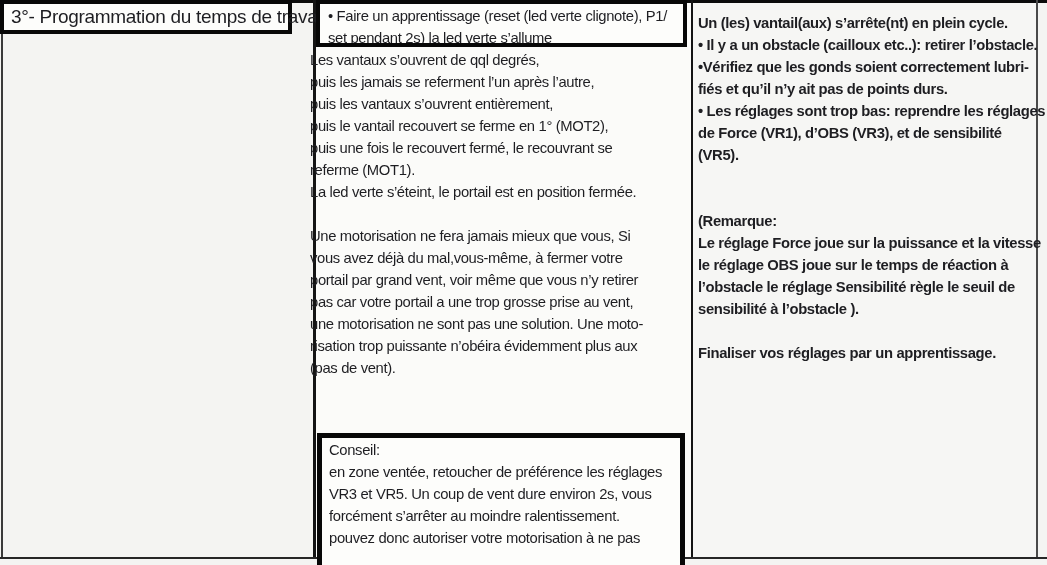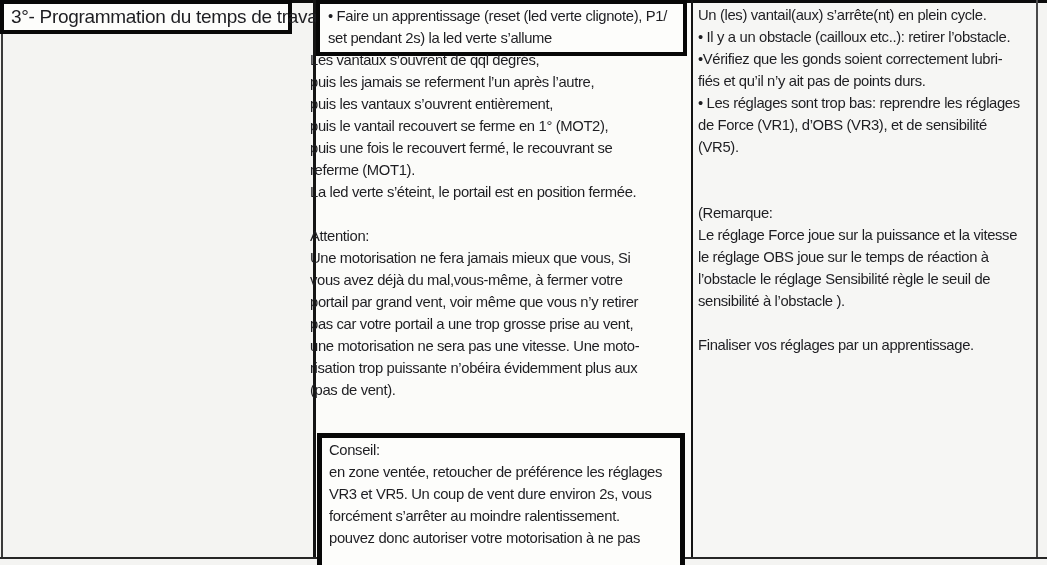"• Faire un apprentissage (reset" .procedure-box { height: 56px -> 47px }
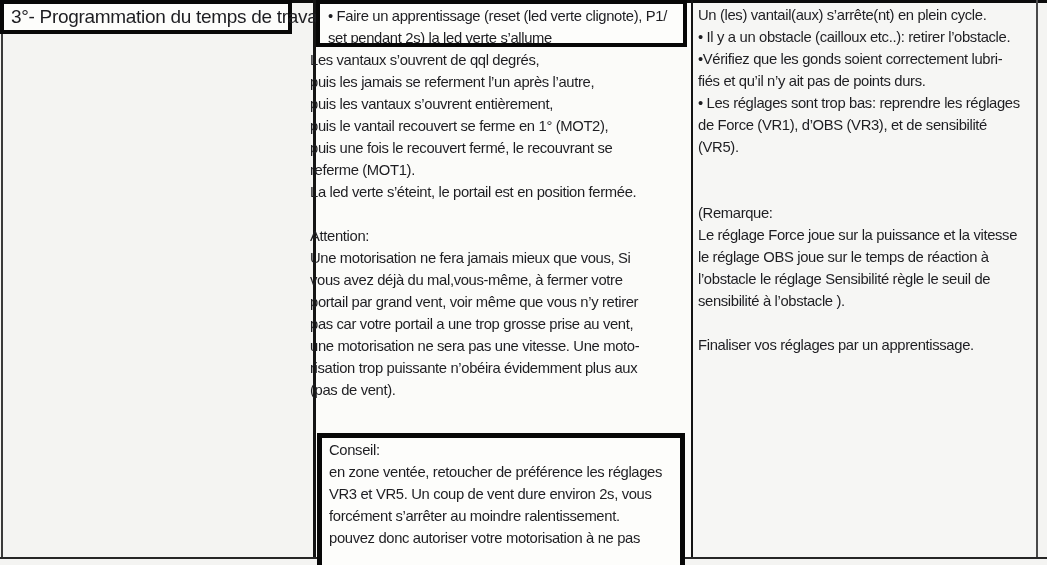"Un (les) vantail(aux) s’arrête(nt) en" .right-body { font-weight: none -> bold; top: 4px -> 12px }
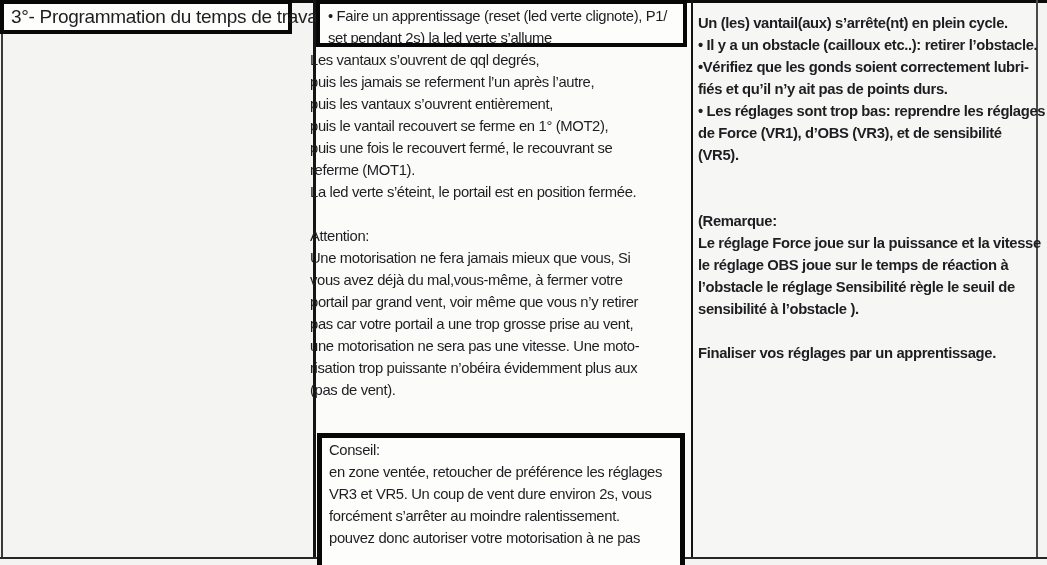"Attention:" div.line { html: <div>Attention:</div> -> none }
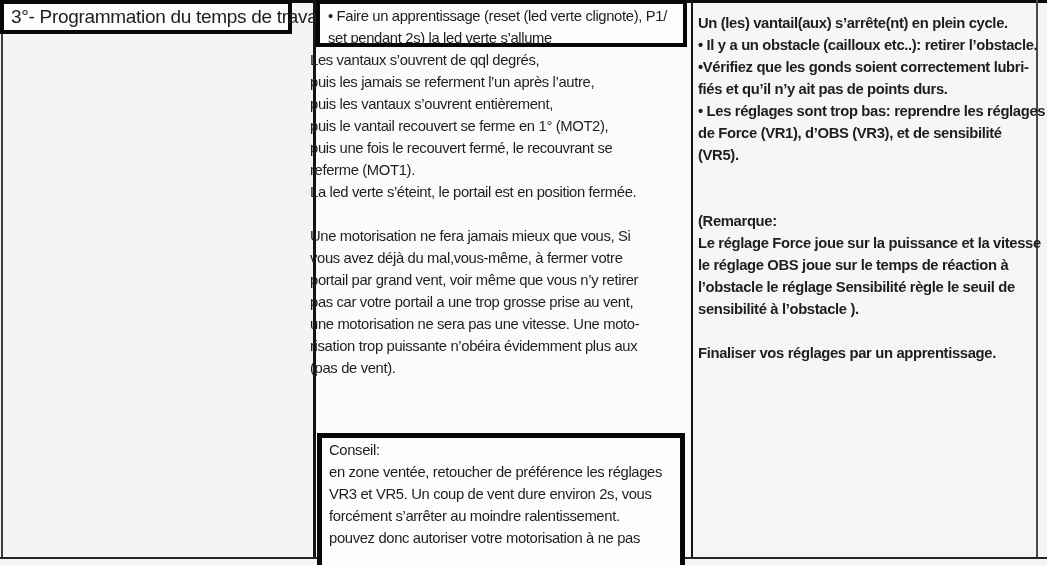"une motorisation ne sera pas" div.line { text: sera pas une vitesse -> sont pas une solution }
